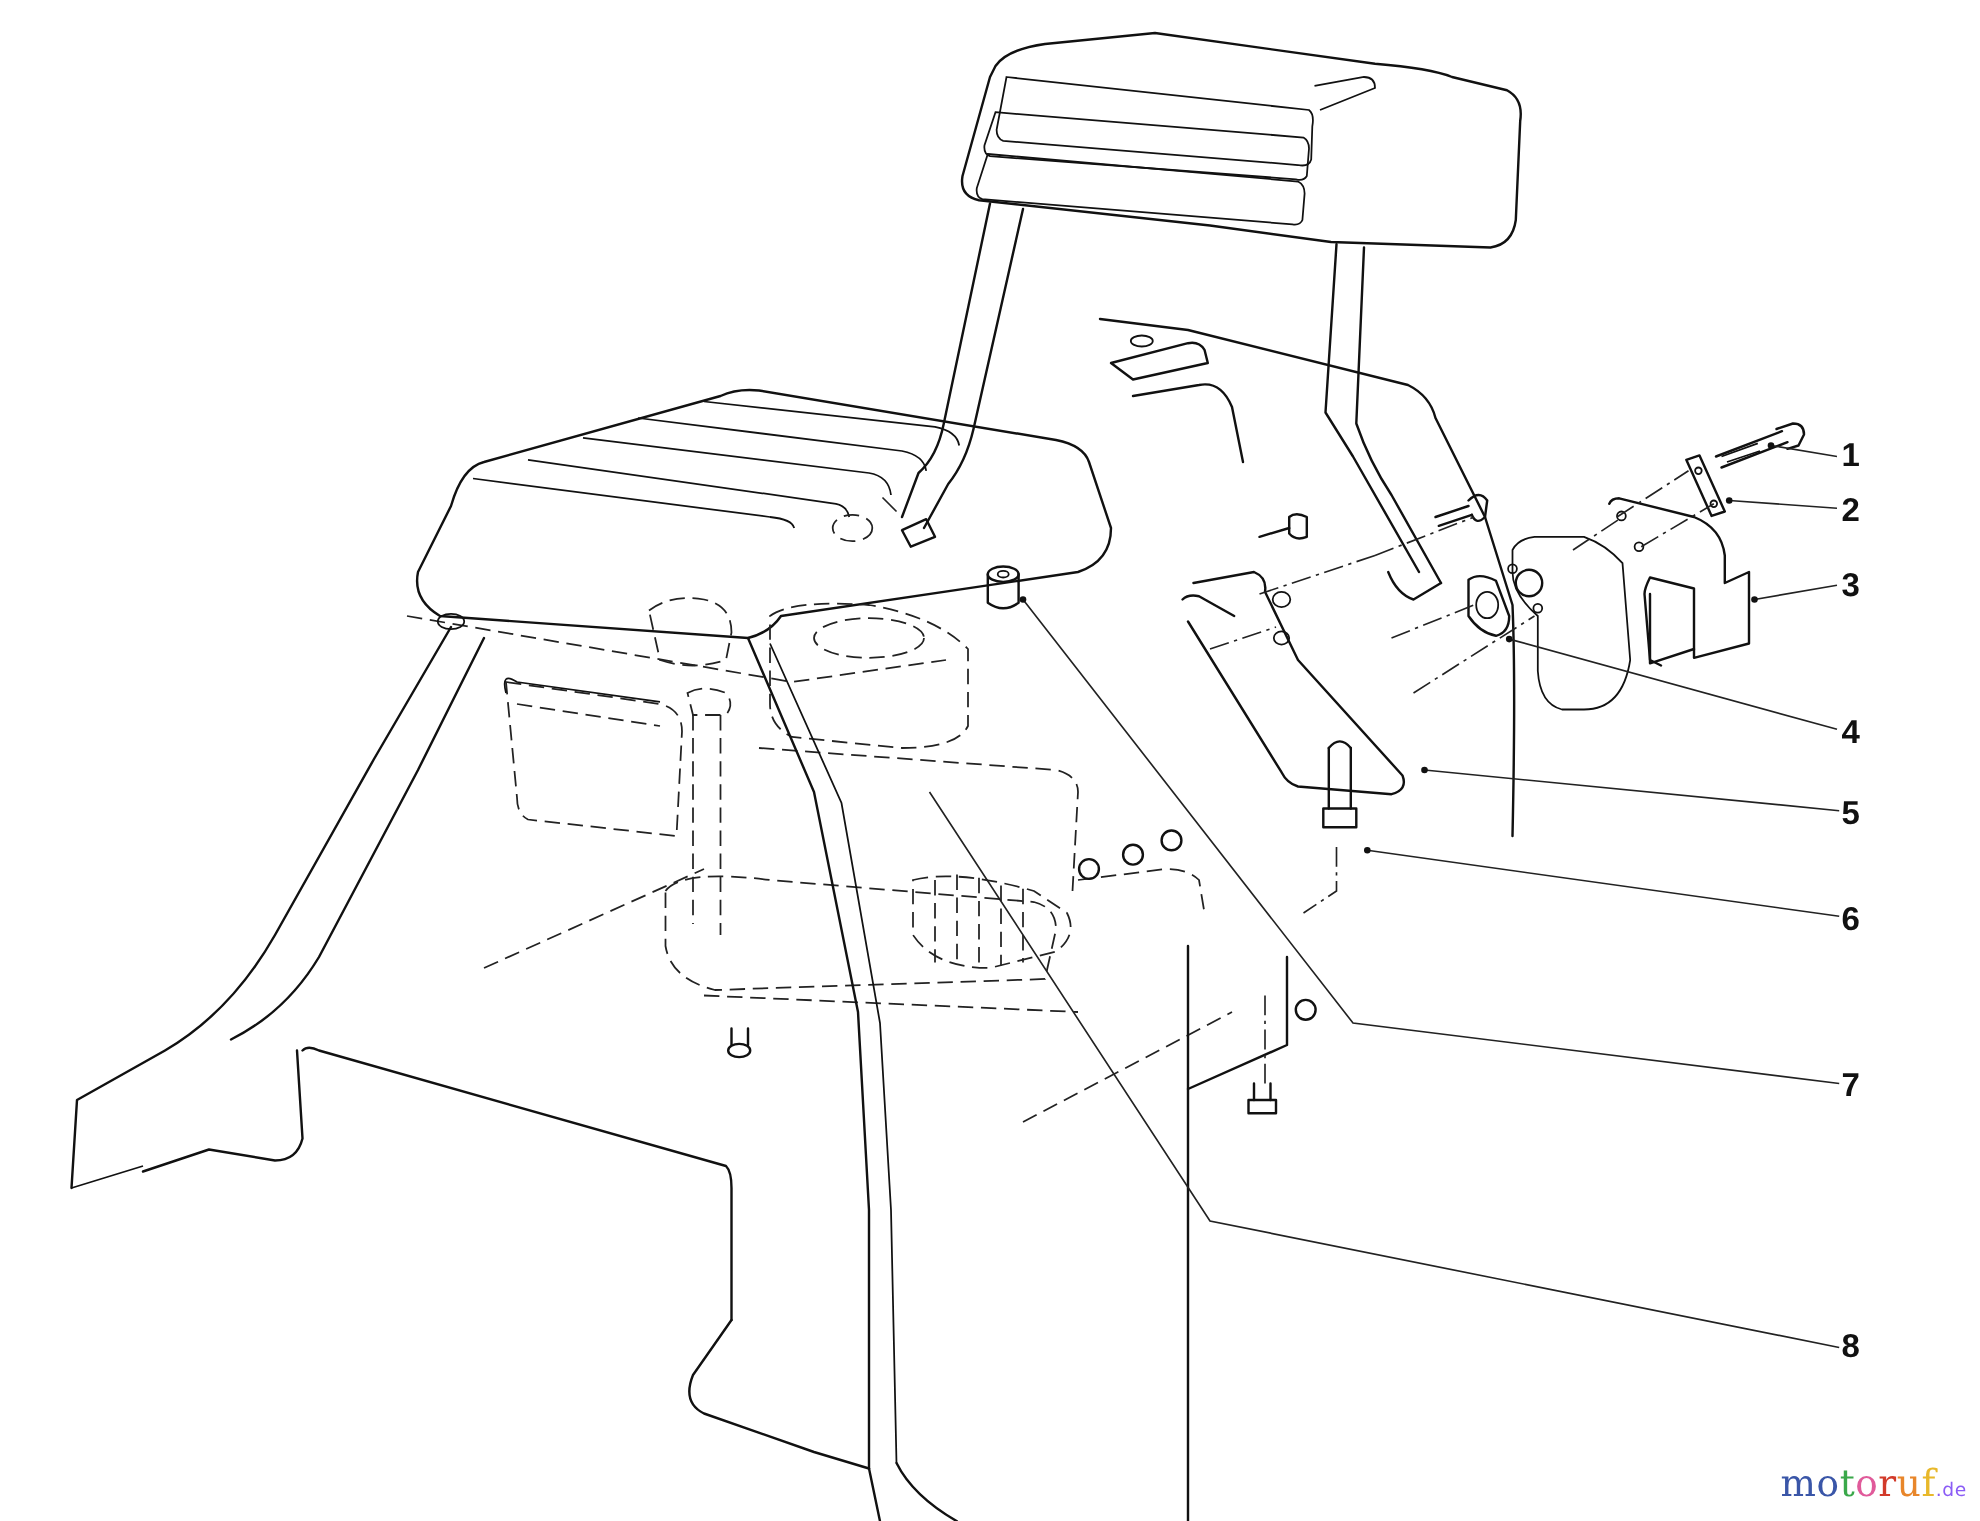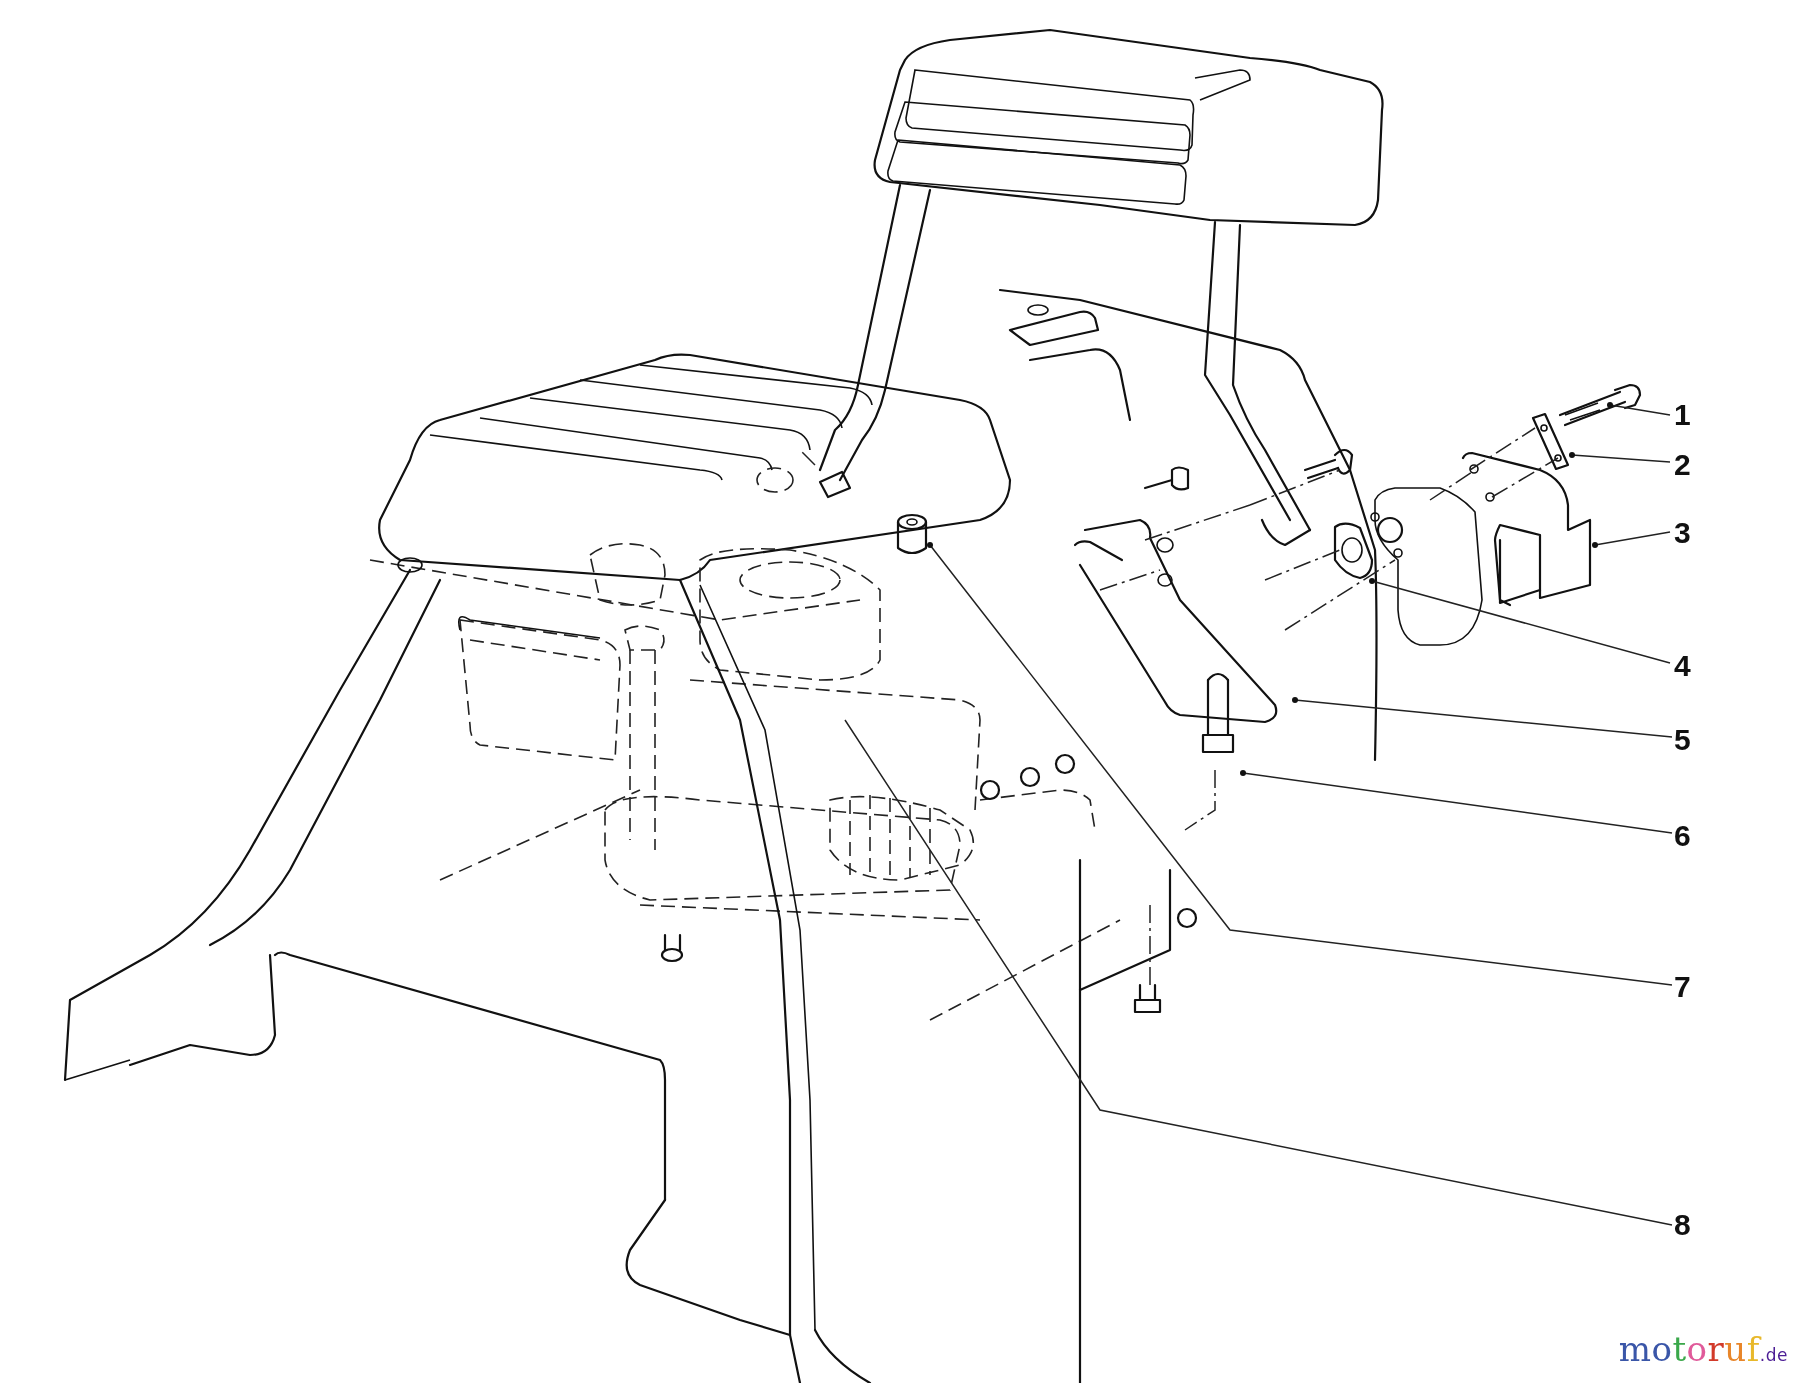".de" .watermark .tld { color: #4c1d95 -> #8b5cf6 }
